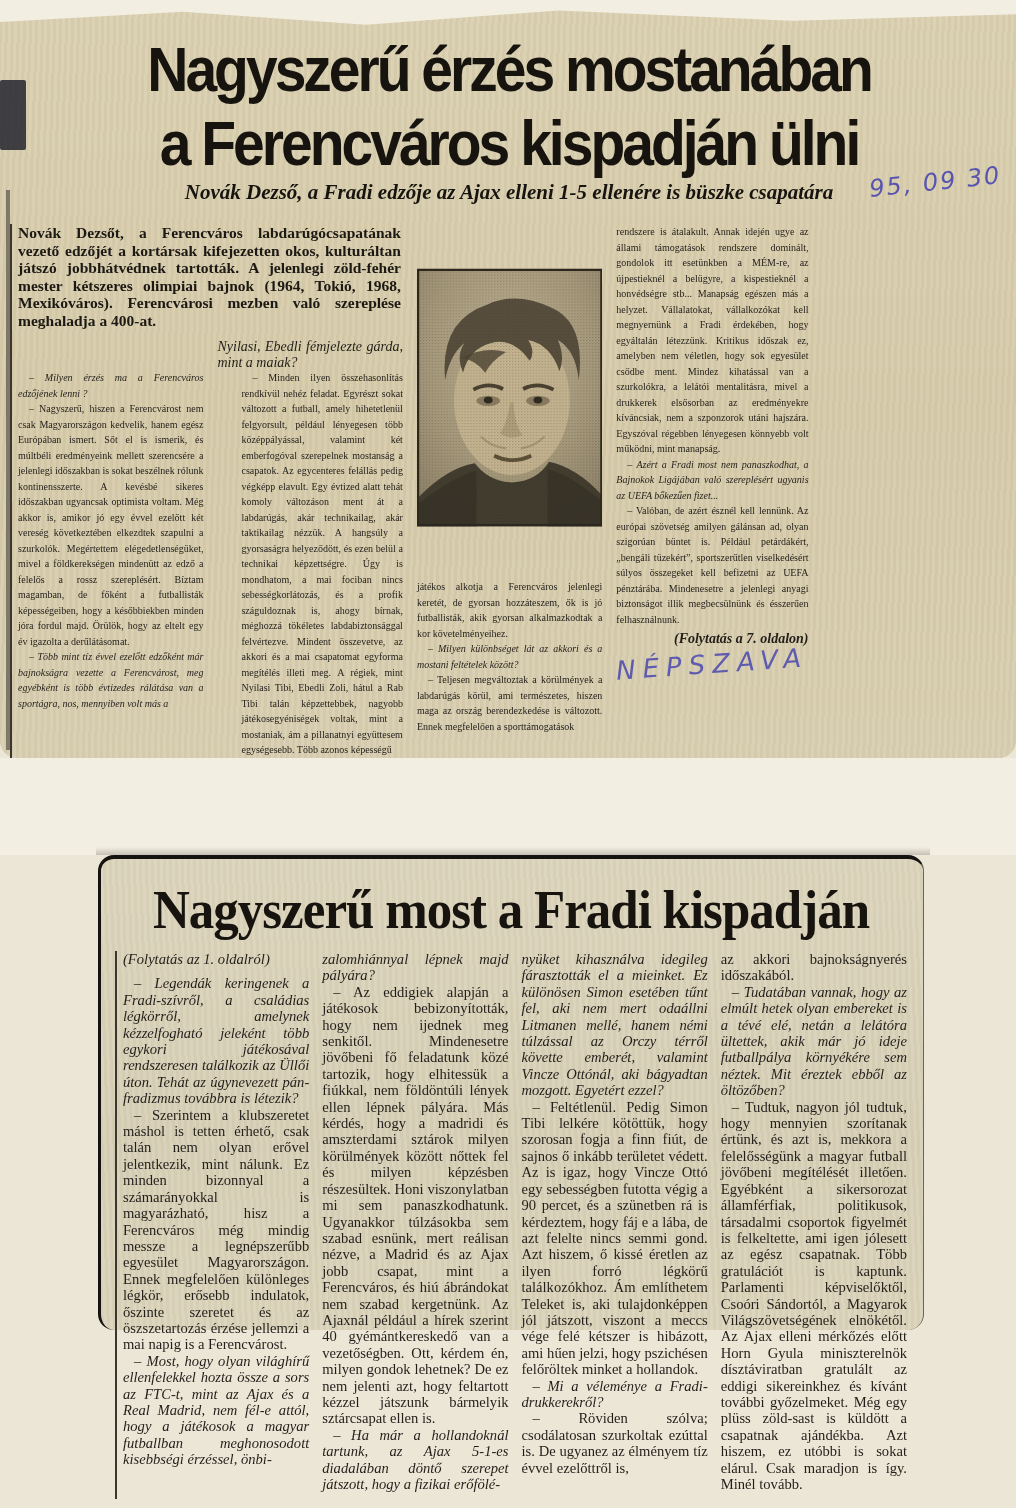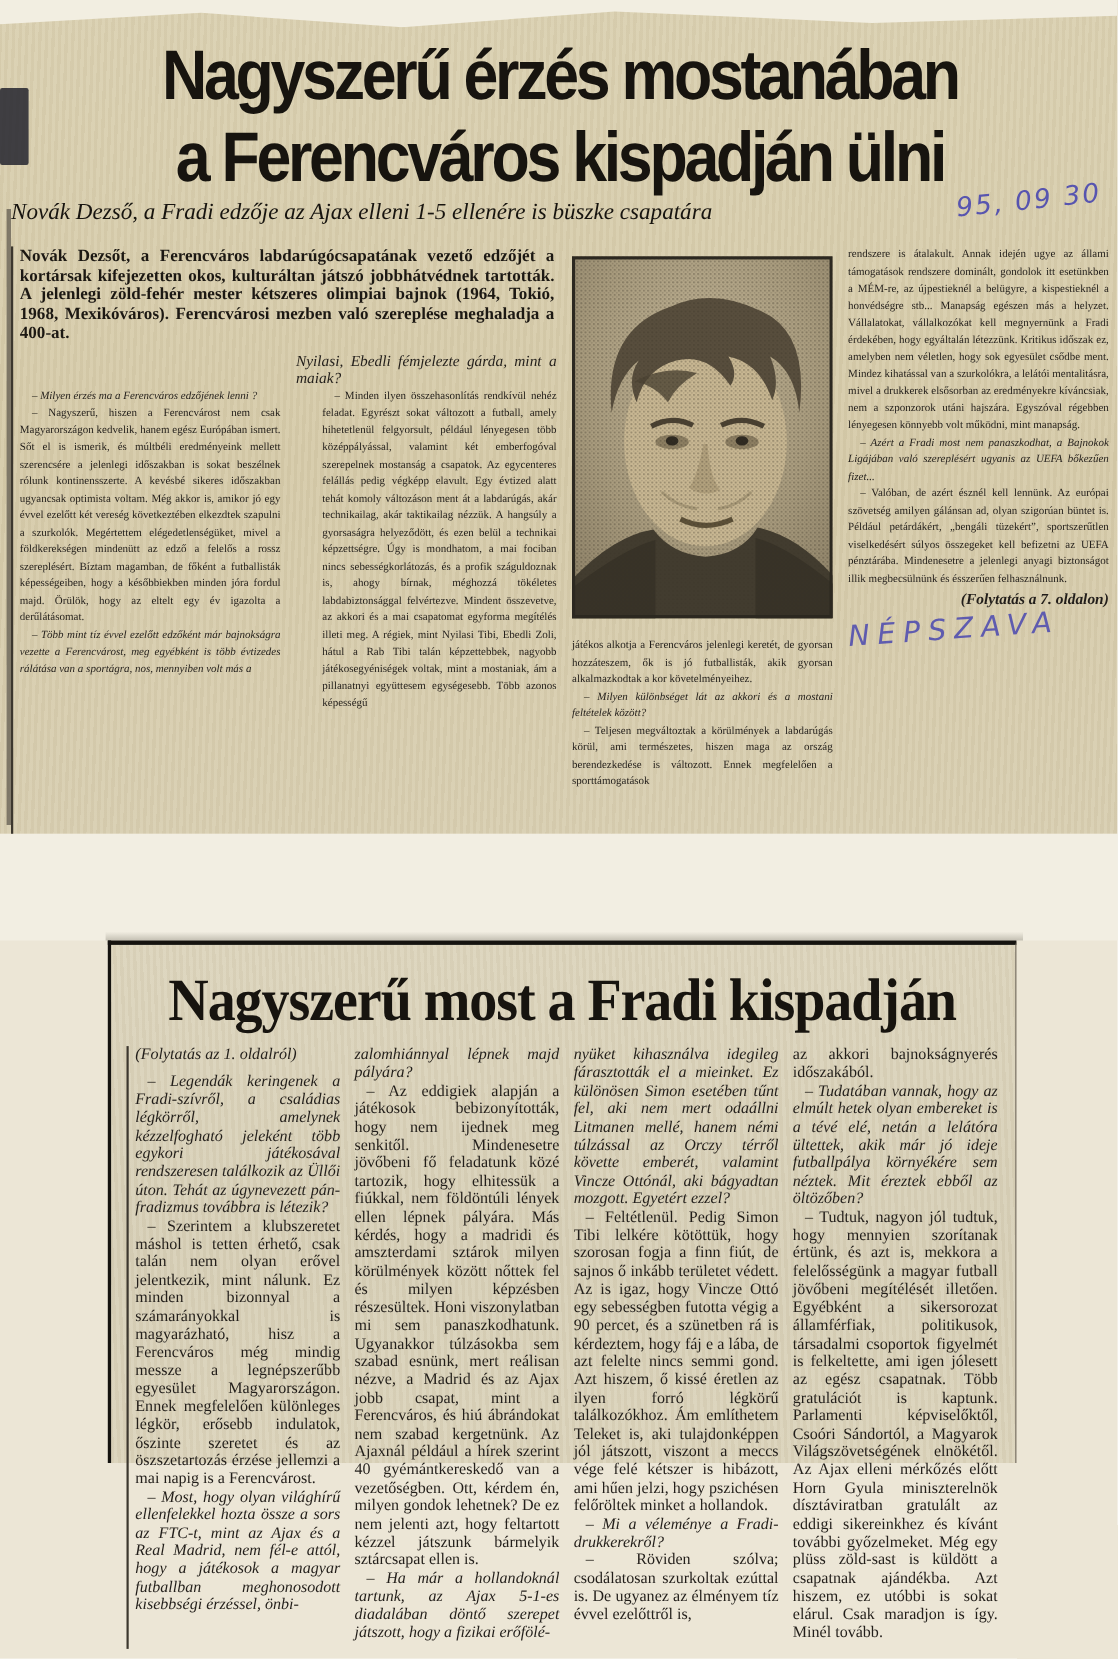"Nagyszerű érzés mostanában" .clip1 { border-radius: none -> 17px }
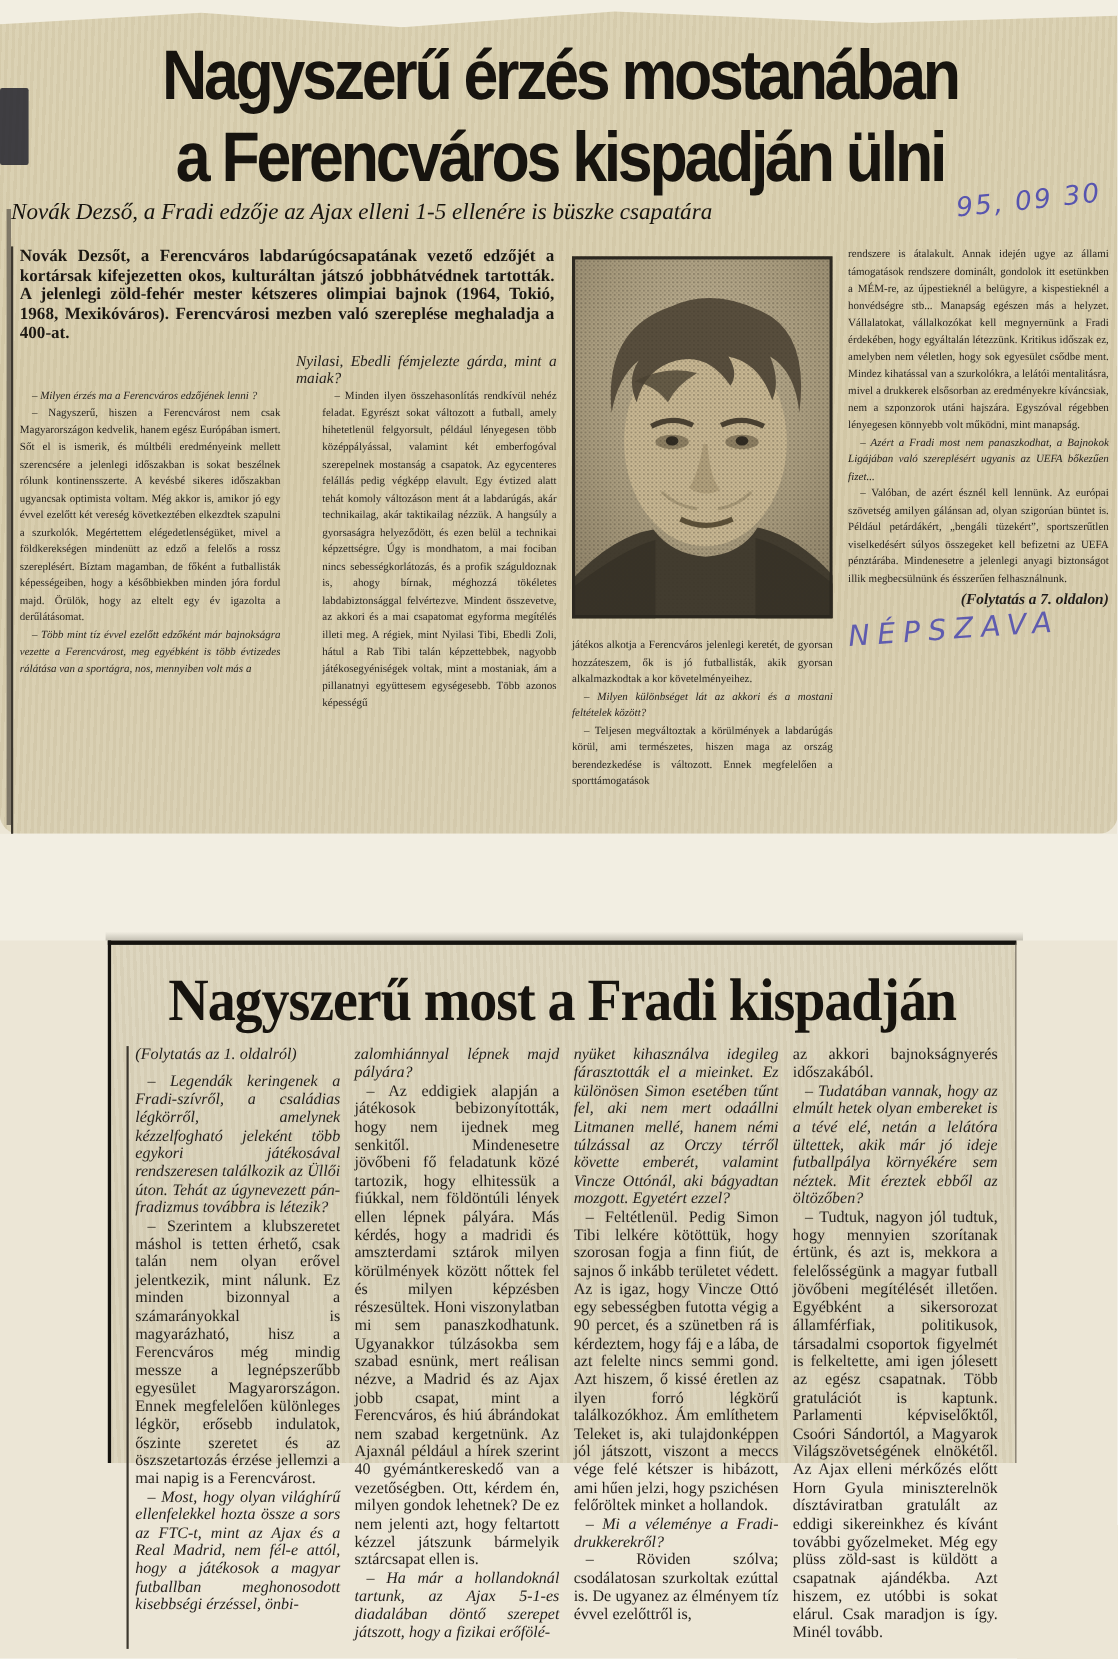"Novák Dezső, a Fradi edzője" .subhead { font-weight: 400 -> 700; text-align: left -> center }
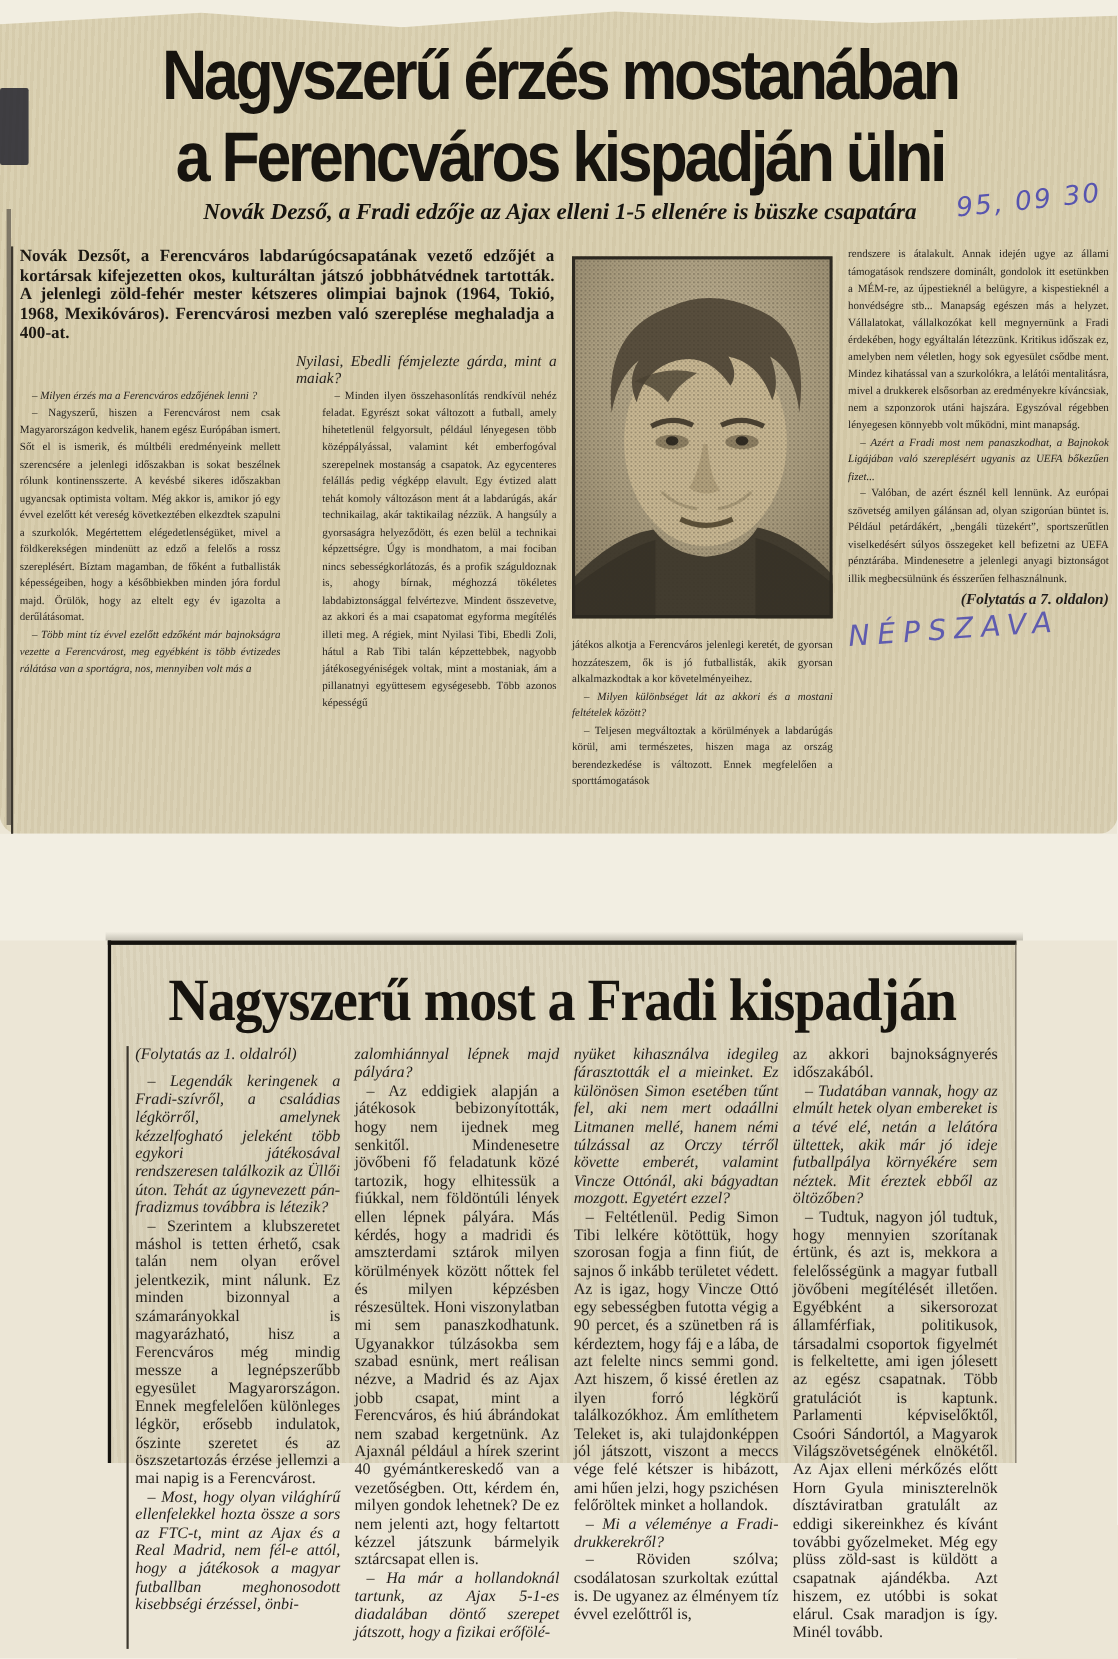"Novák Dezsőt, a Ferencváros" .a1grid { grid-template-columns: repeat(4,1fr) -> repeat(5,1fr) }
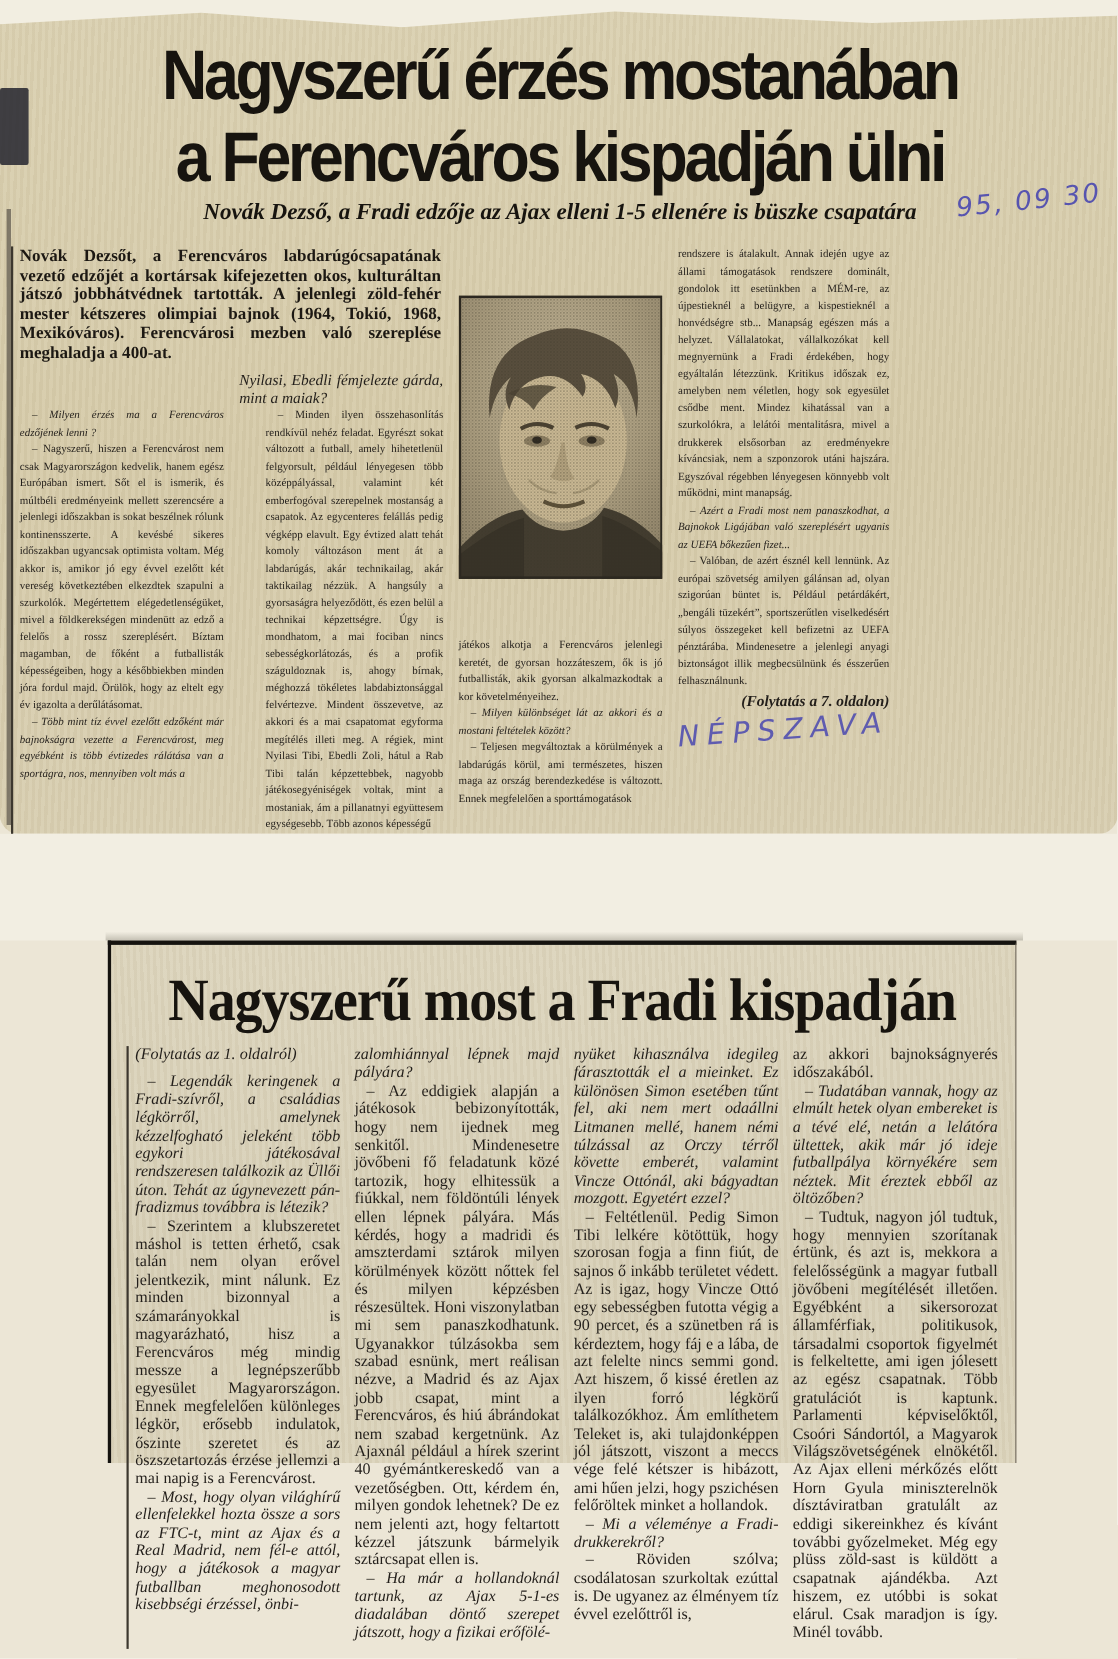"Nagyszerű most a Fradi kispadján" .clip2 { border-radius: none -> 16px }
